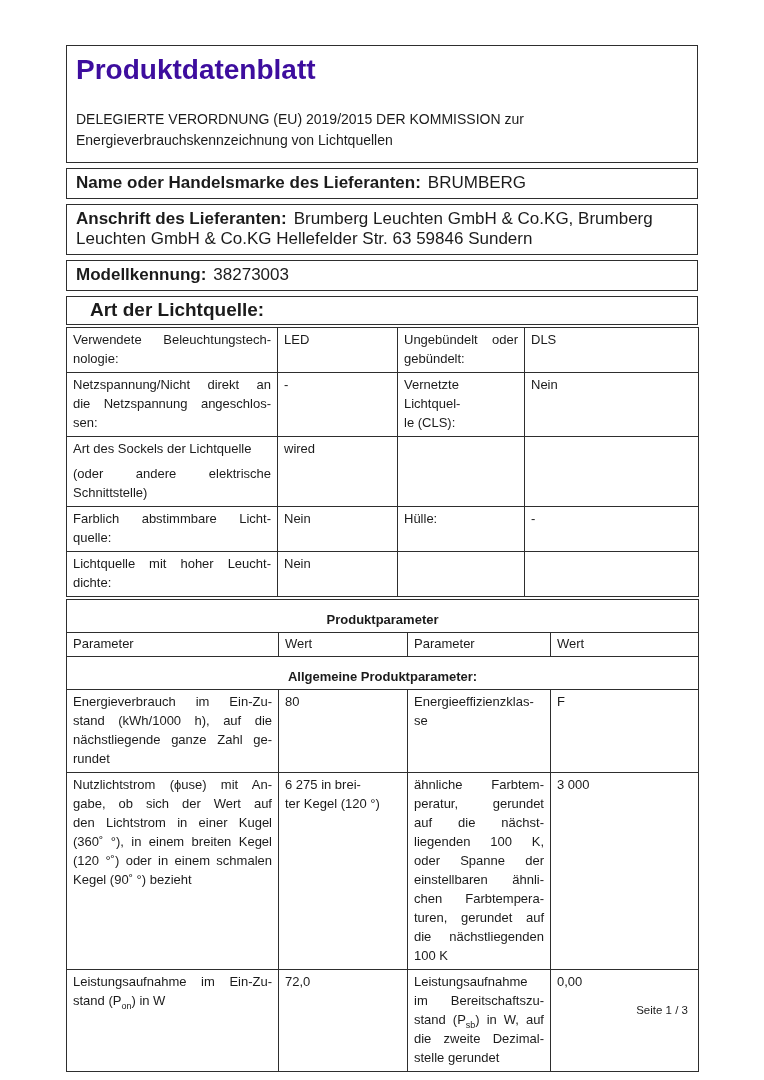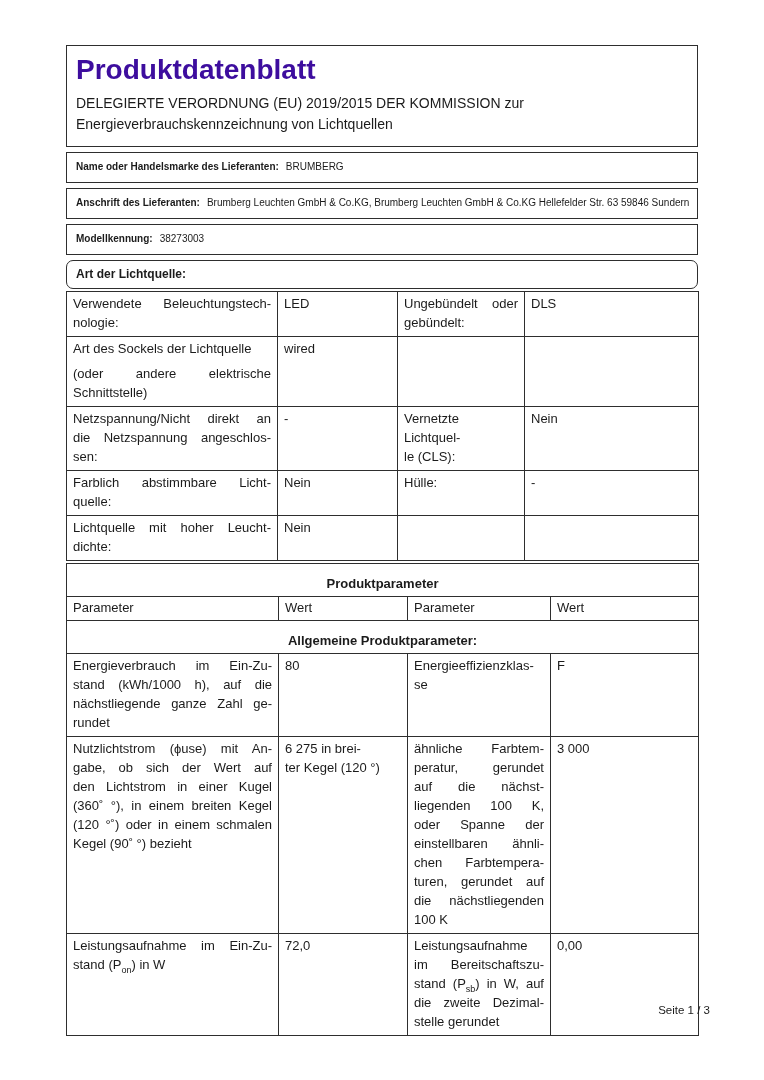"Produktdatenblatt" .title { margin-bottom: 6px -> 22px }
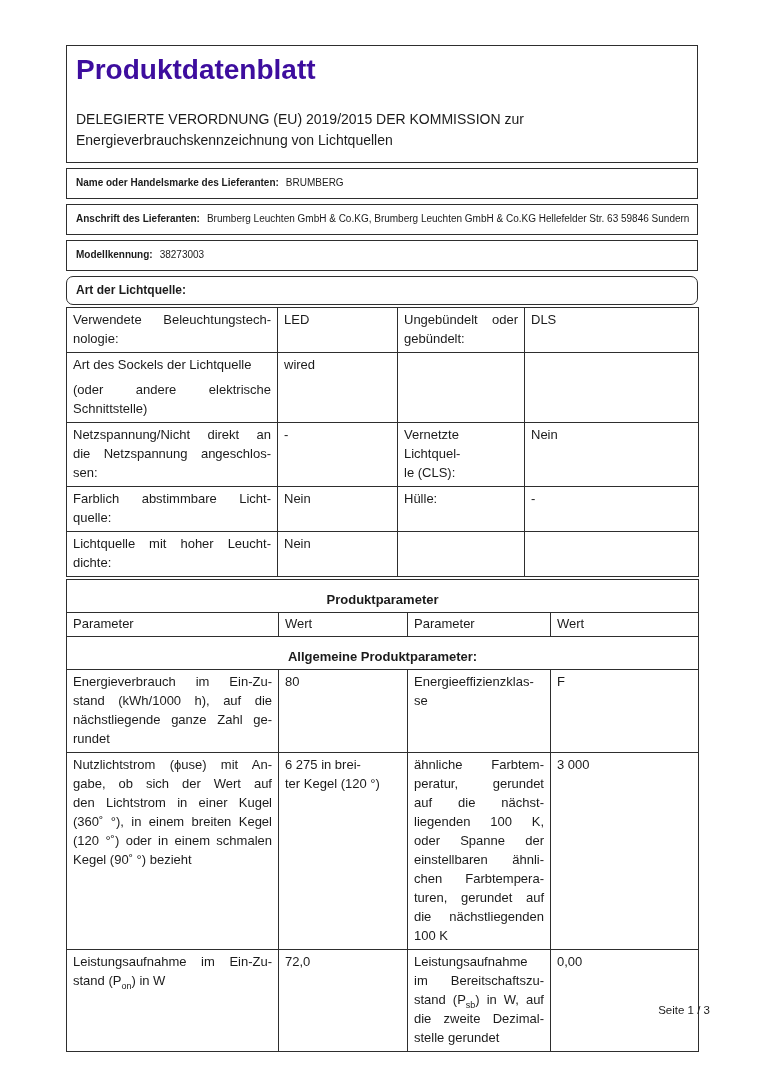"Name oder Handelsmarke des Lieferanten:" .field-box { font-size: 10px -> 17px }
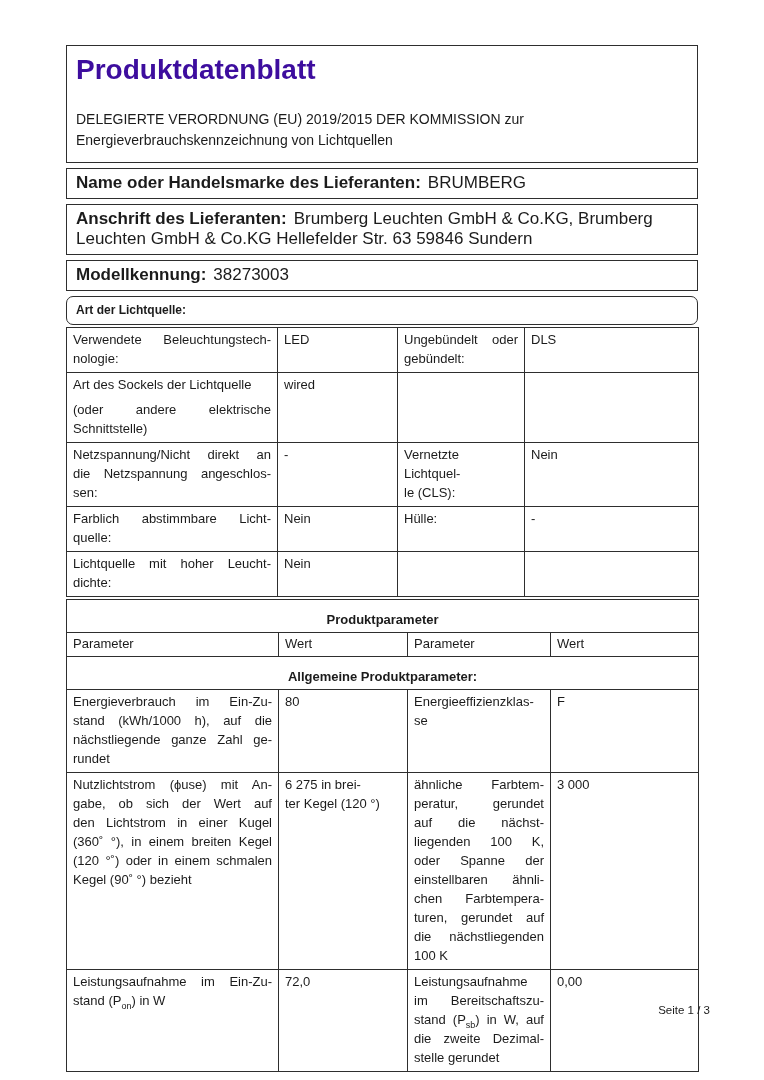"Art der Lichtquelle:" .heading-box { border-radius: 7px -> none; font-size: 12px -> 19px; padding: 3px 9px 4px 9px -> 3px 9px 4px 23px }
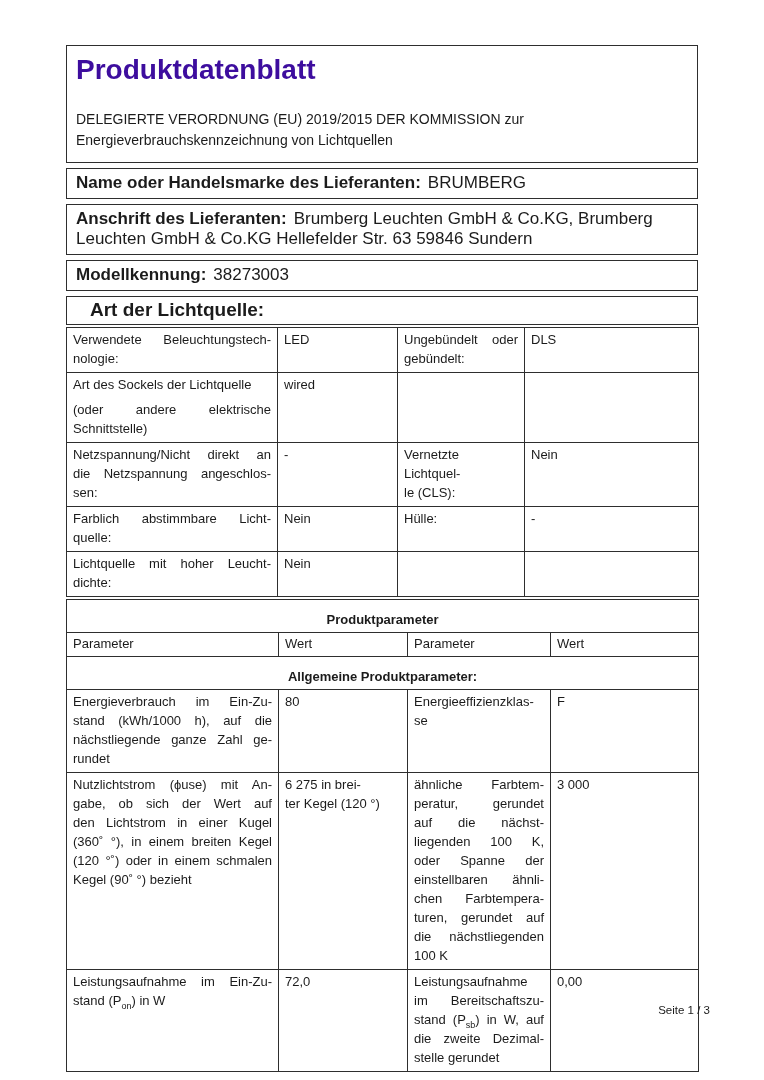"Art des Sockels der Lichtquelle" tr { order: before "Netzspannung/Nicht direkt an" -> after "Netzspannung/Nicht direkt an" }
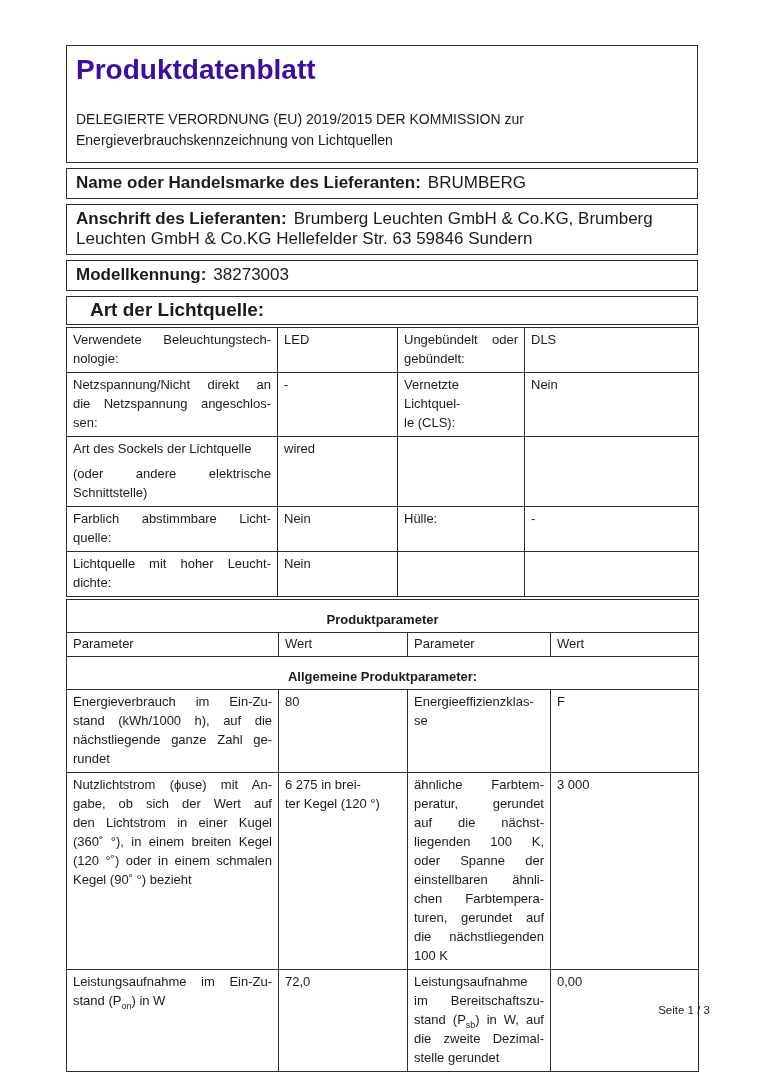"Seite 1 / 3" .footer { right: 54px -> 76px }
